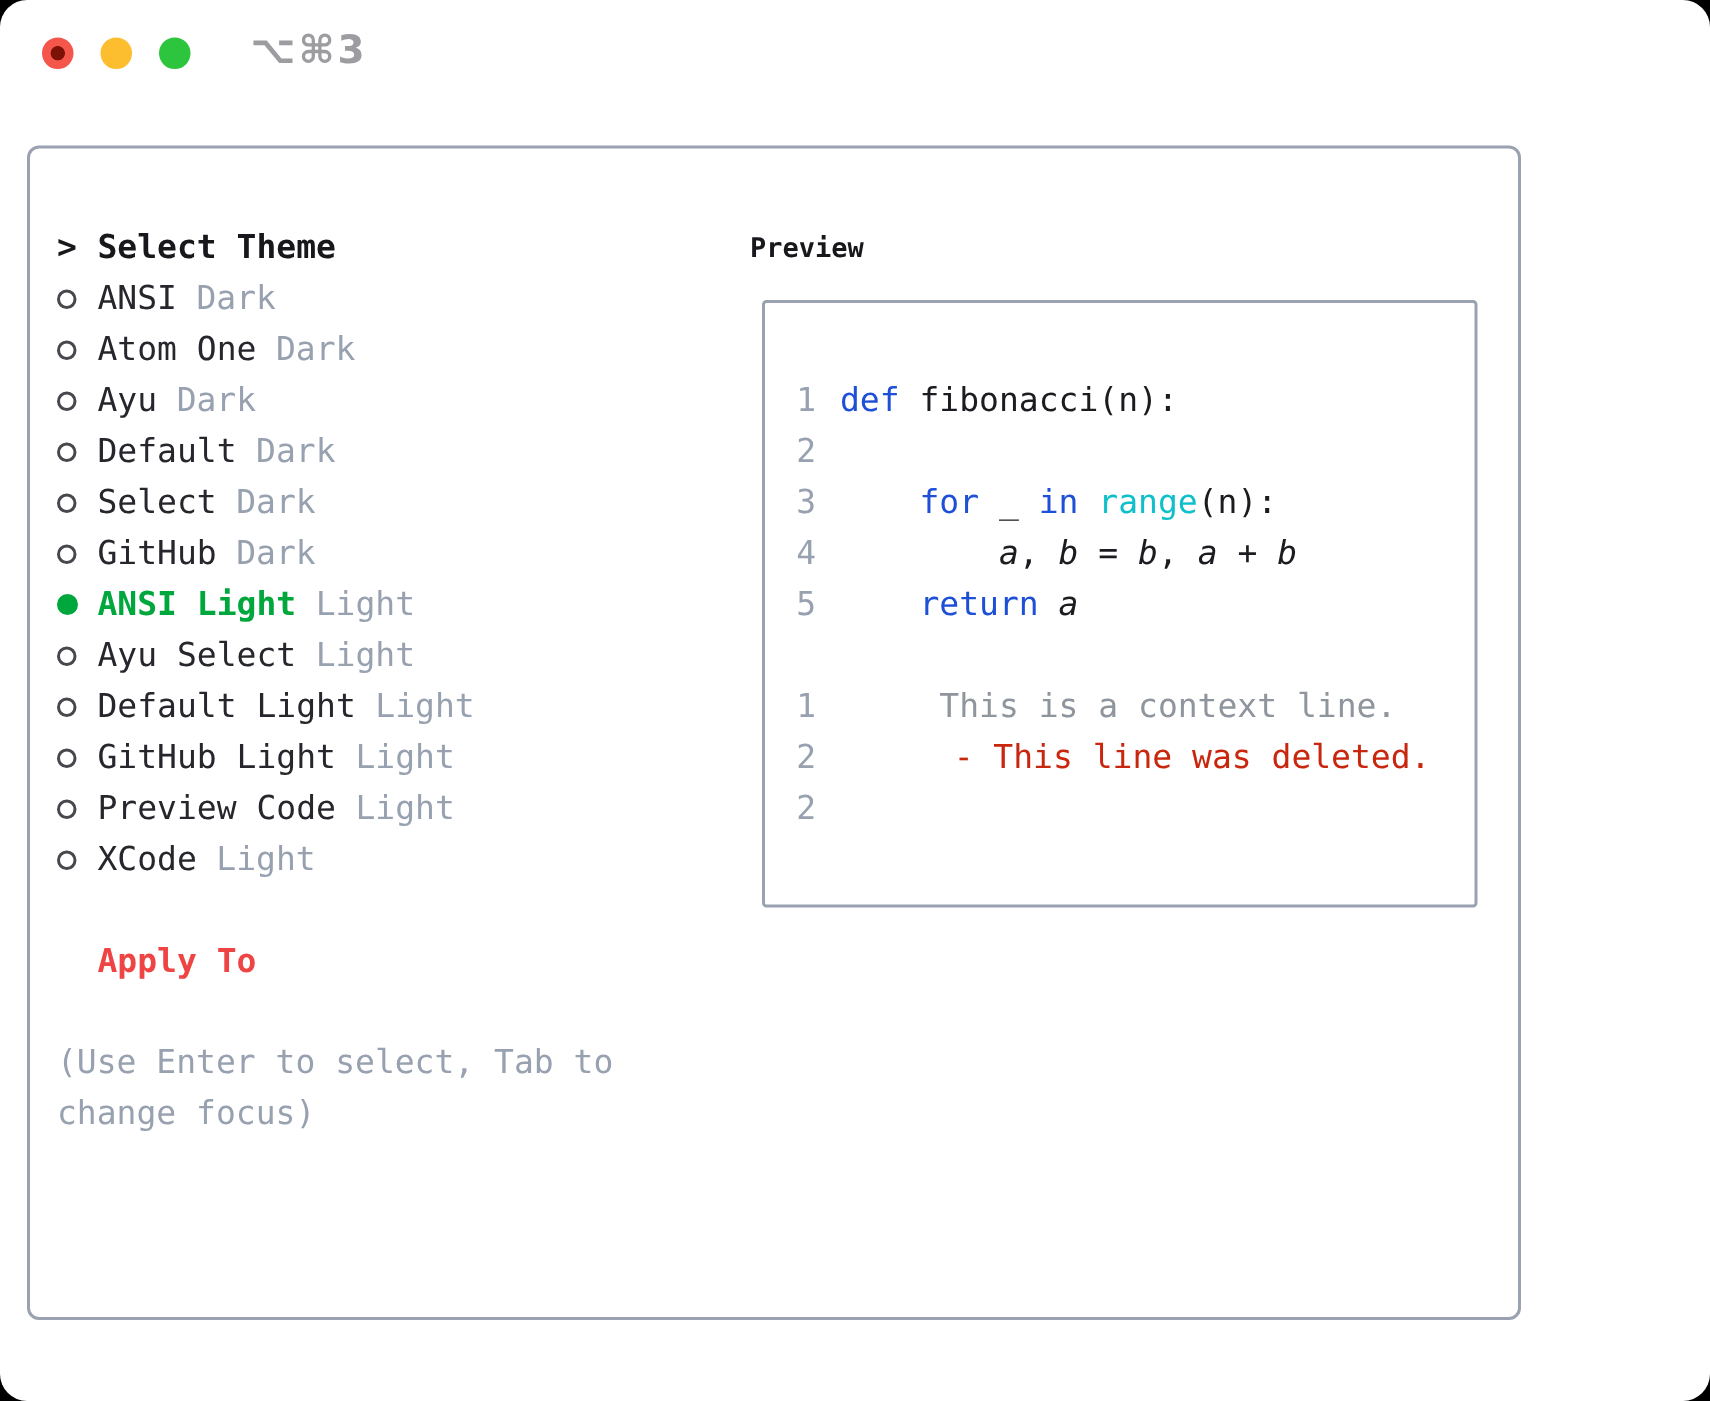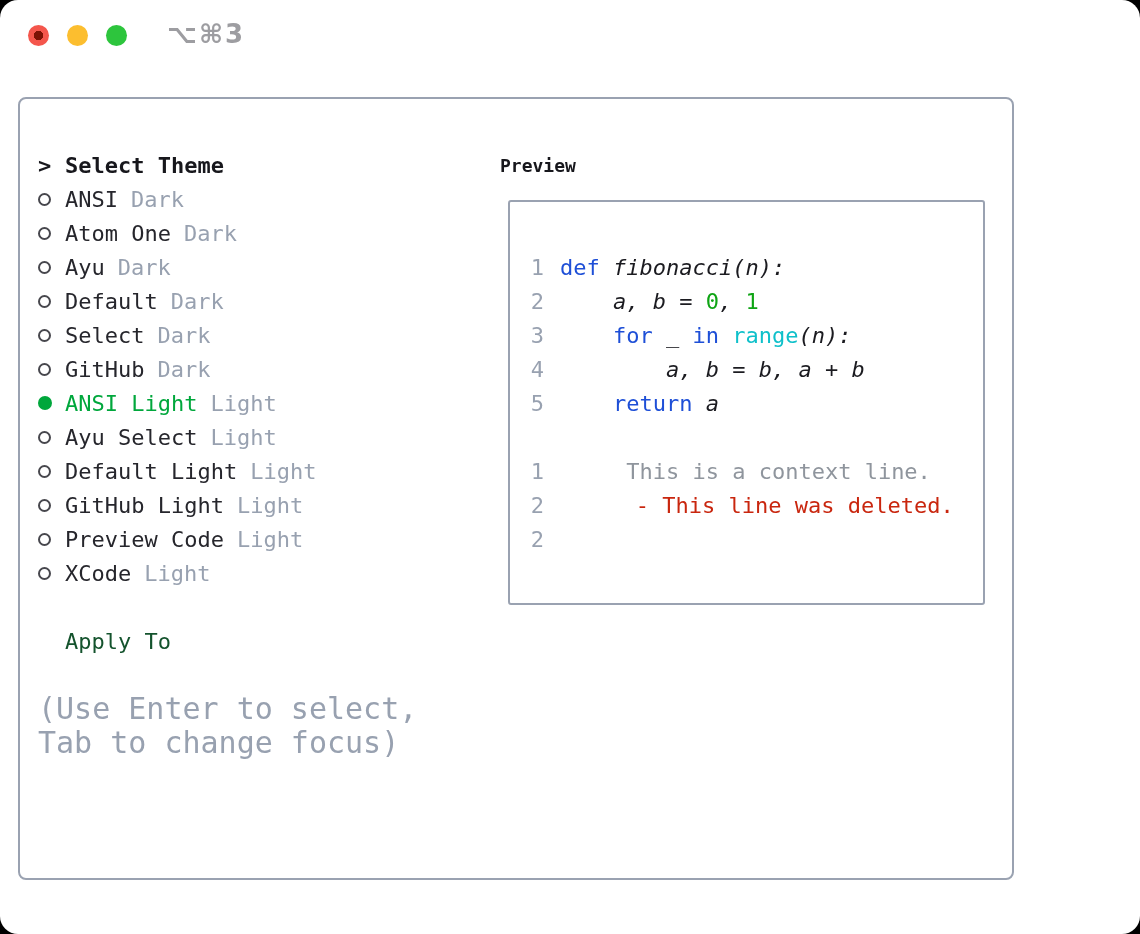"fibonacci(n):" .tk-plain { font-style: italic -> none }
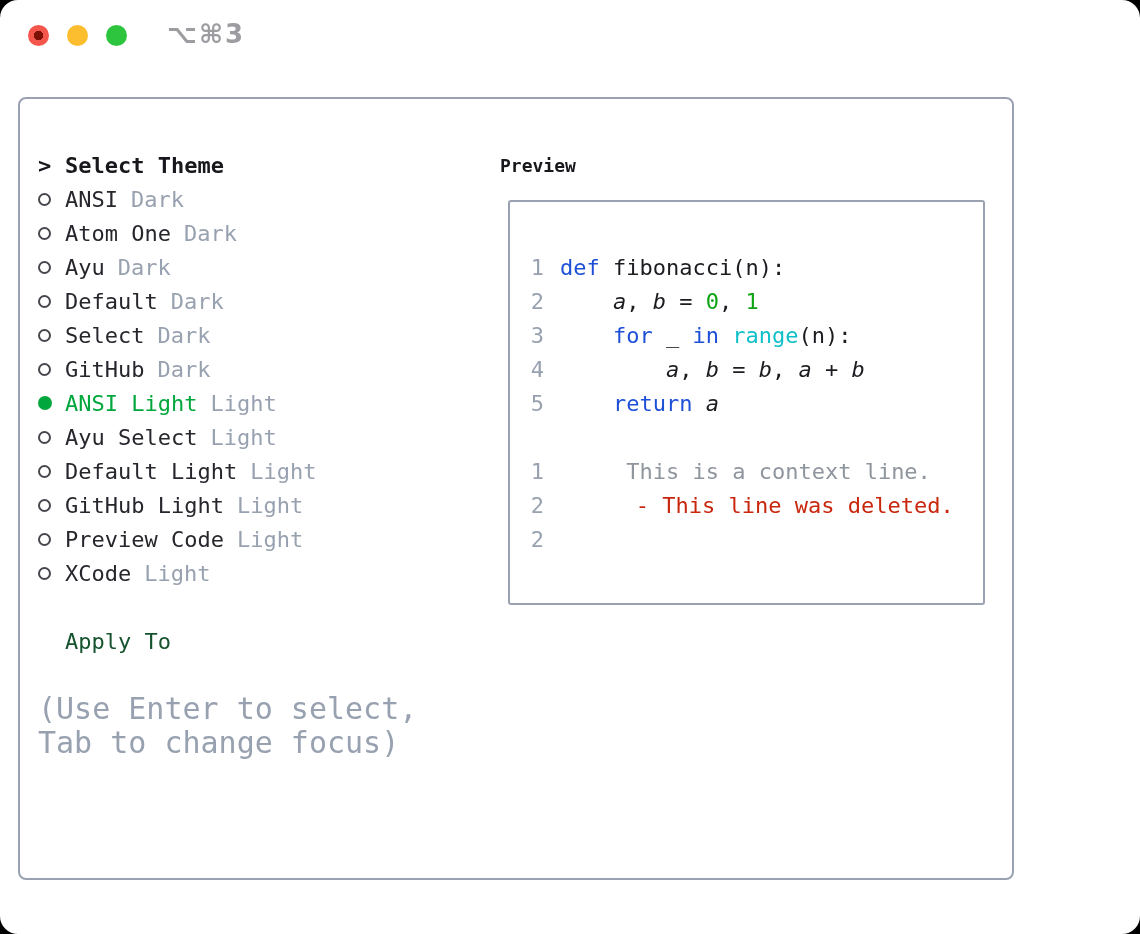"a, b = 0, 1" span.line-content { html: <span><span> </span><span>a</span><span>, </span><span>b</span><span> = </span><span>0</span><span>, </span><span>1</span></span> -> none }
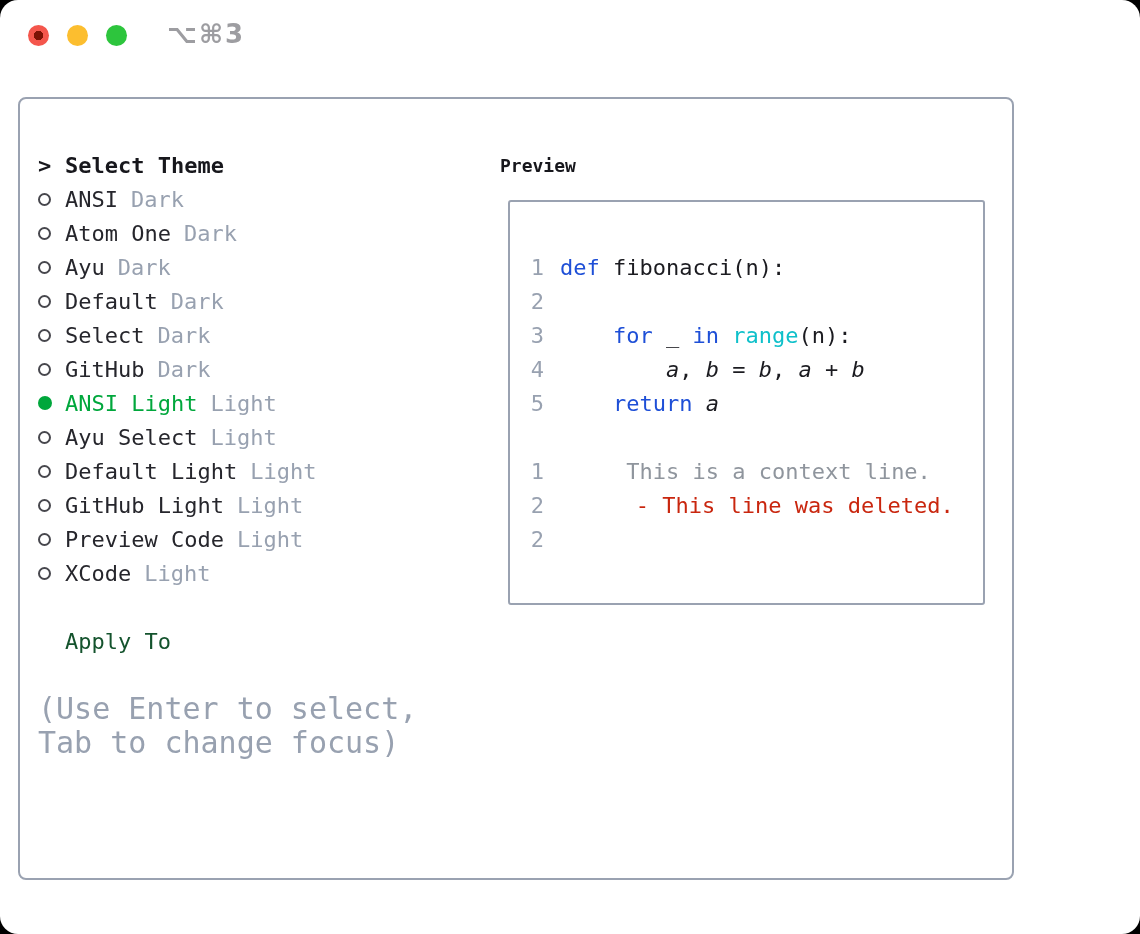"ANSI Light" .row.selected .name { font-weight: none -> bold }
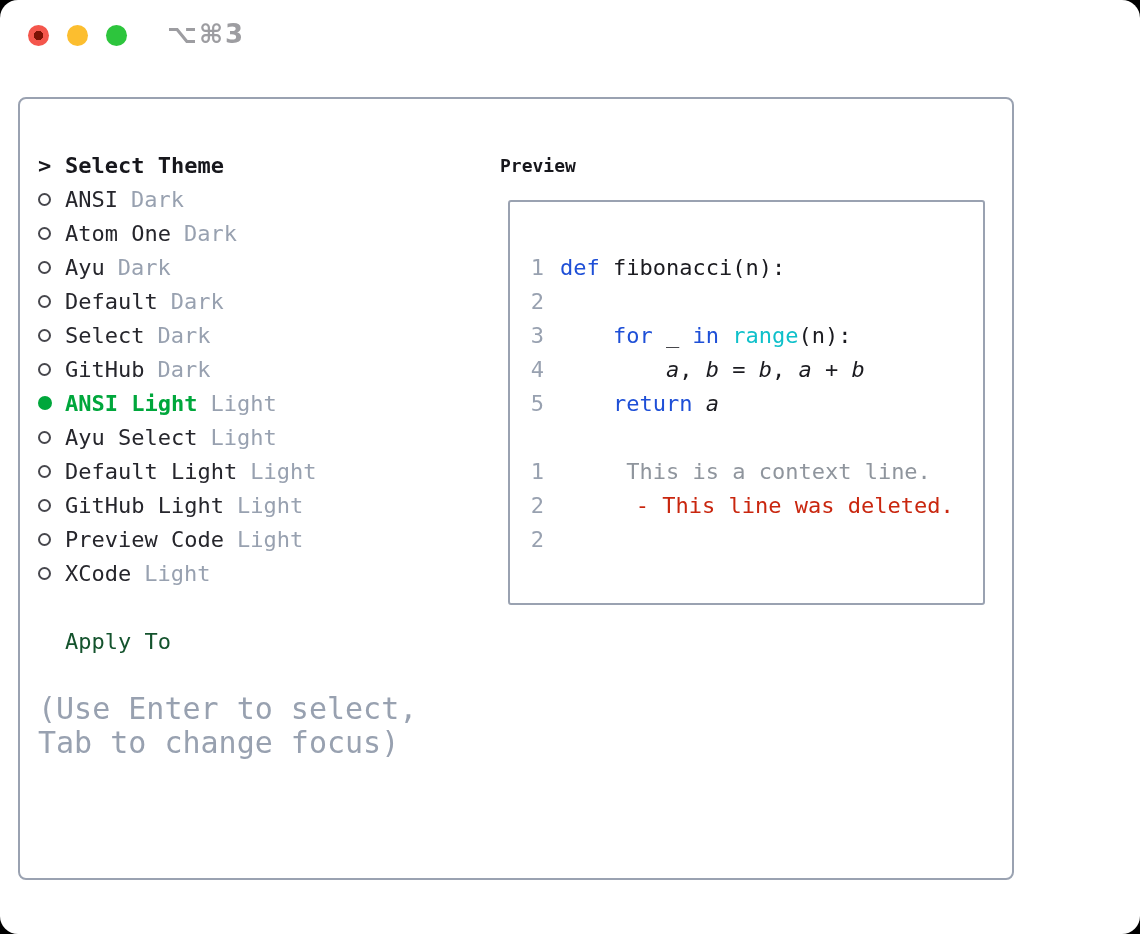"Apply To" .h-reg { color: #14532d -> #ef4444; font-weight: 400 -> 700 }
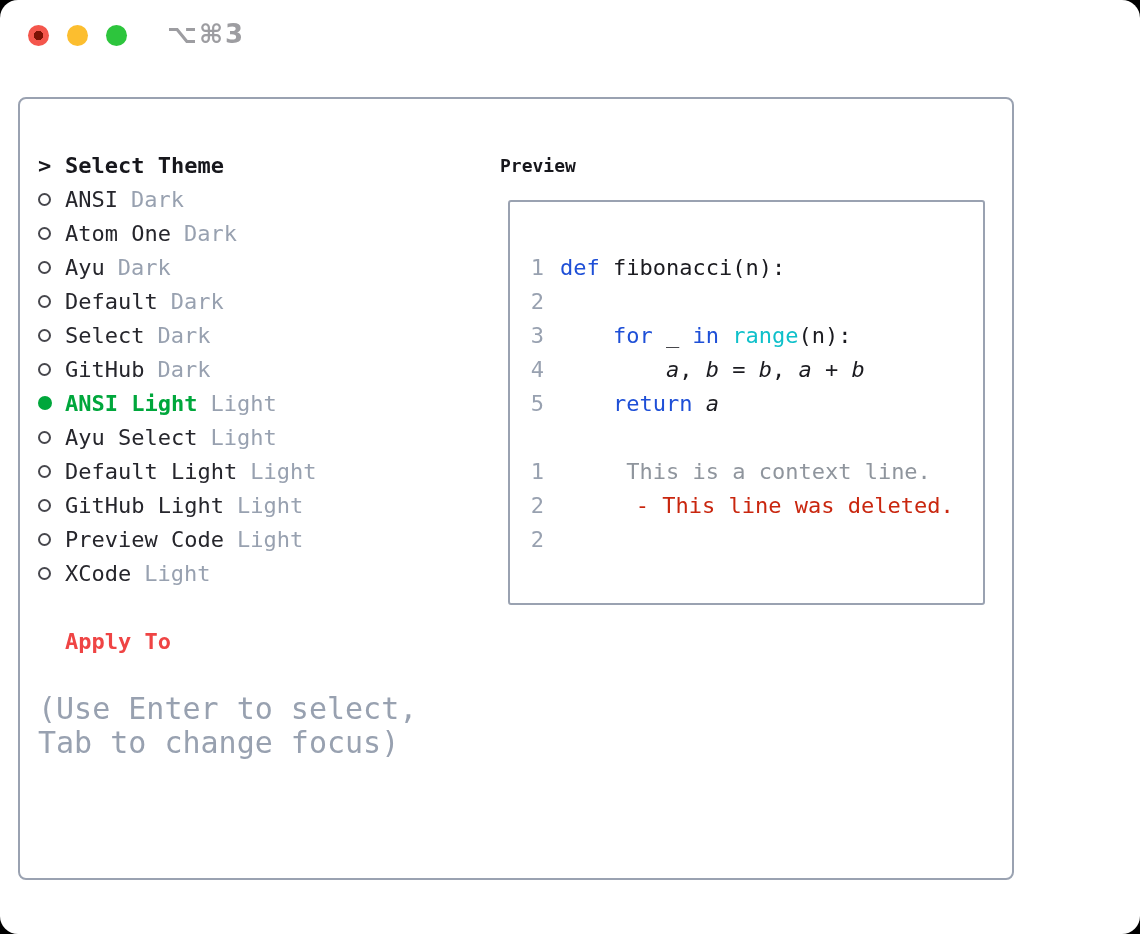"(Use Enter to select, Tab" .footer { font-size: 30px -> 22px }
